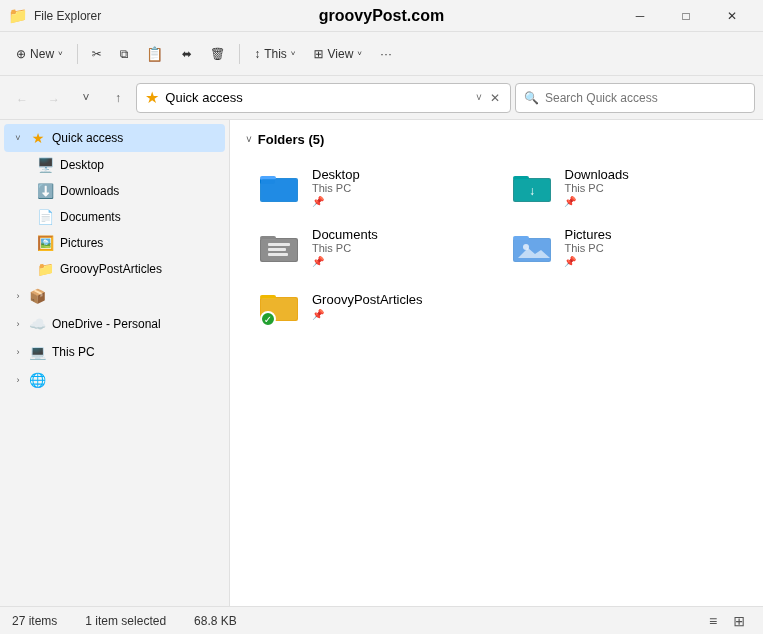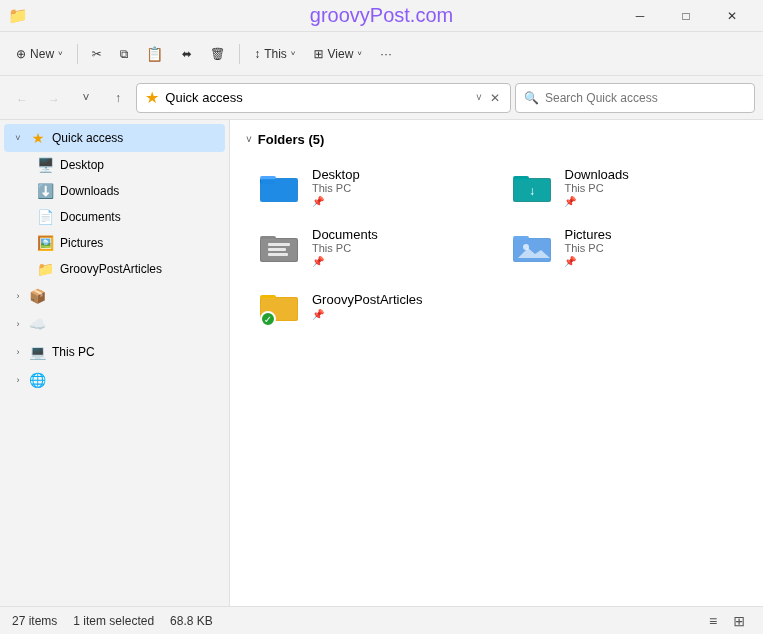"File Explorer" span.title-bar-title { html: none -> <span>File Explorer</span> }
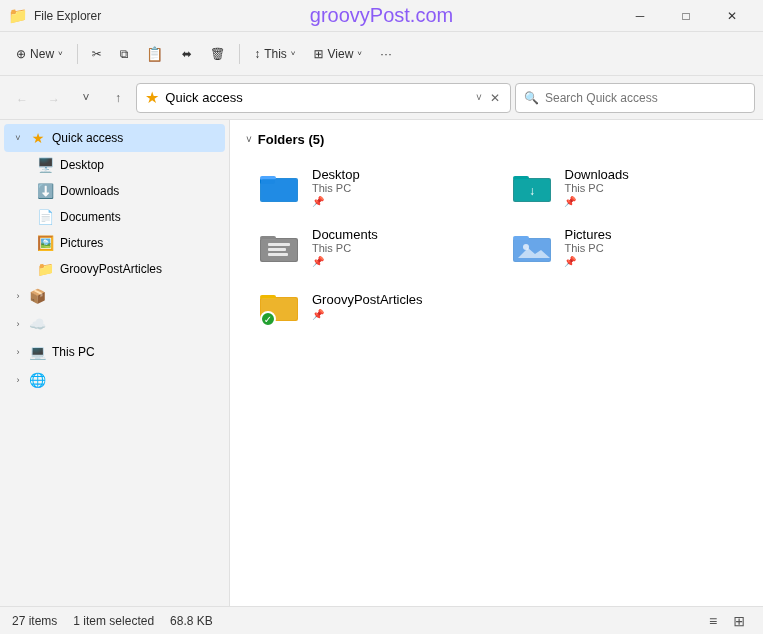"groovyPost.com" .title-bar-brand { color: #8b5cf6 -> #000000; font-size: 20px -> 16px; font-weight: 400 -> 700 }
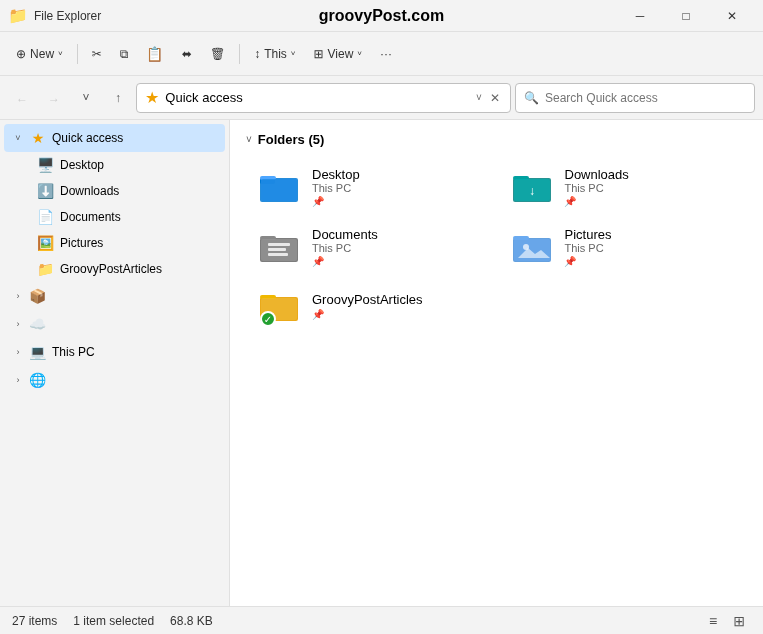"OneDrive - Personal" span.item-label { html: none -> <span>OneDrive - Personal</span> }
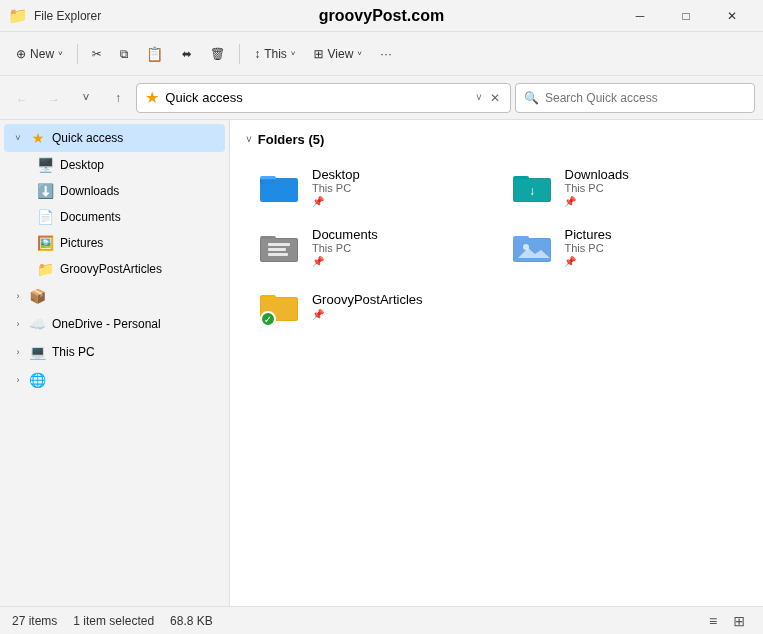"27 items" .status-bar { gap: 16px -> 28px }
